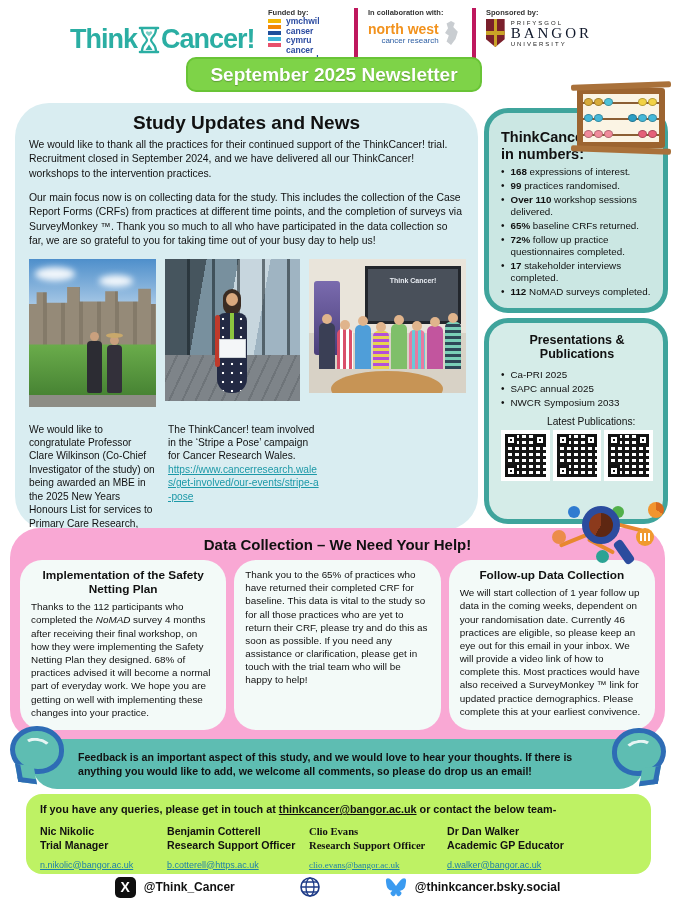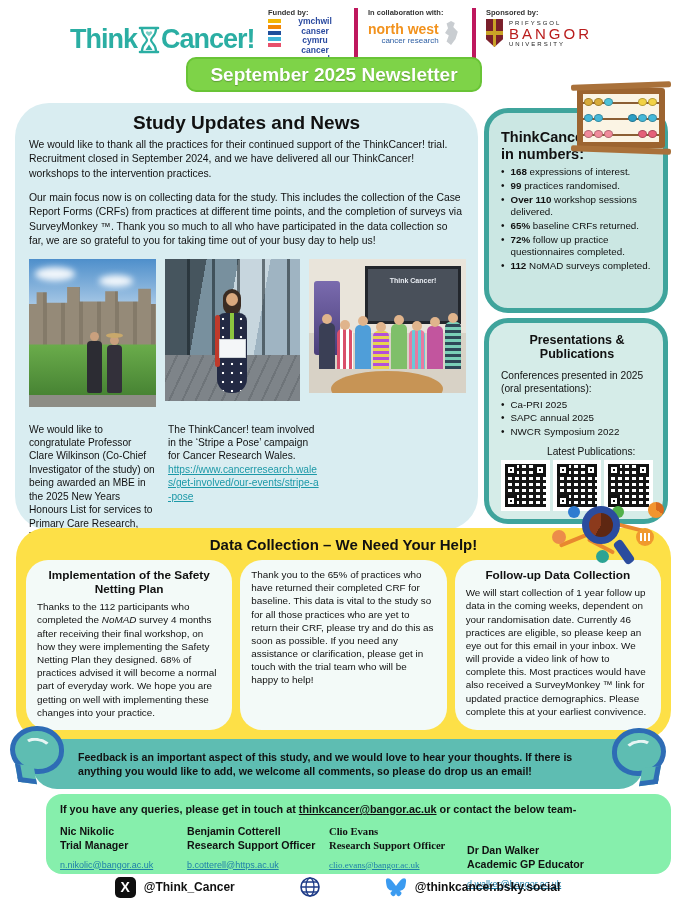"ymchwil canser" .crw { text-align: center -> none }
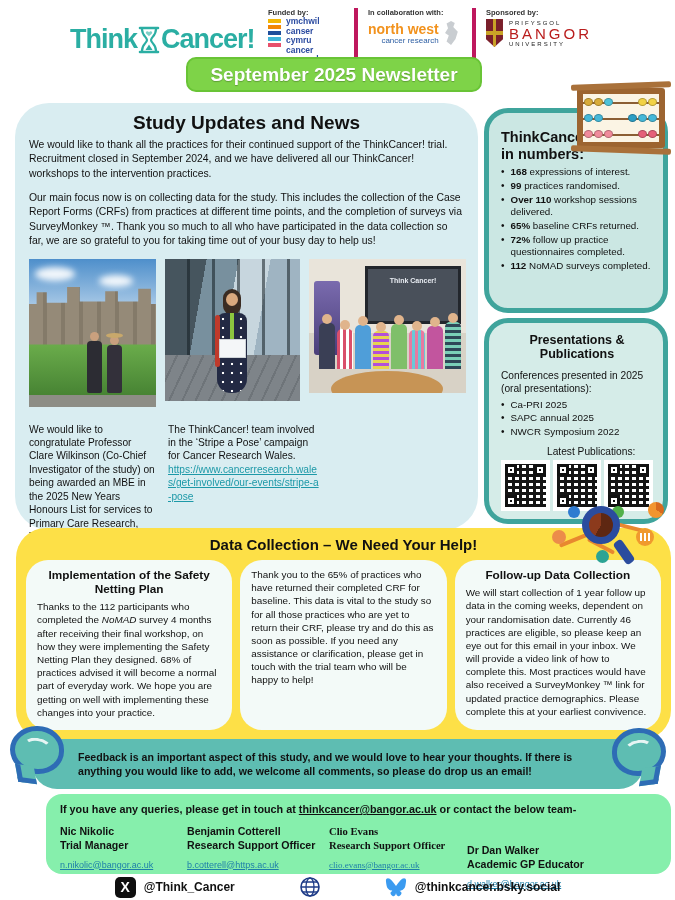"BANGOR" .bg2 { color: #b91c1c -> #0f172a; font-family: Liberation Sans, sans-serif -> Liberation Serif, serif }
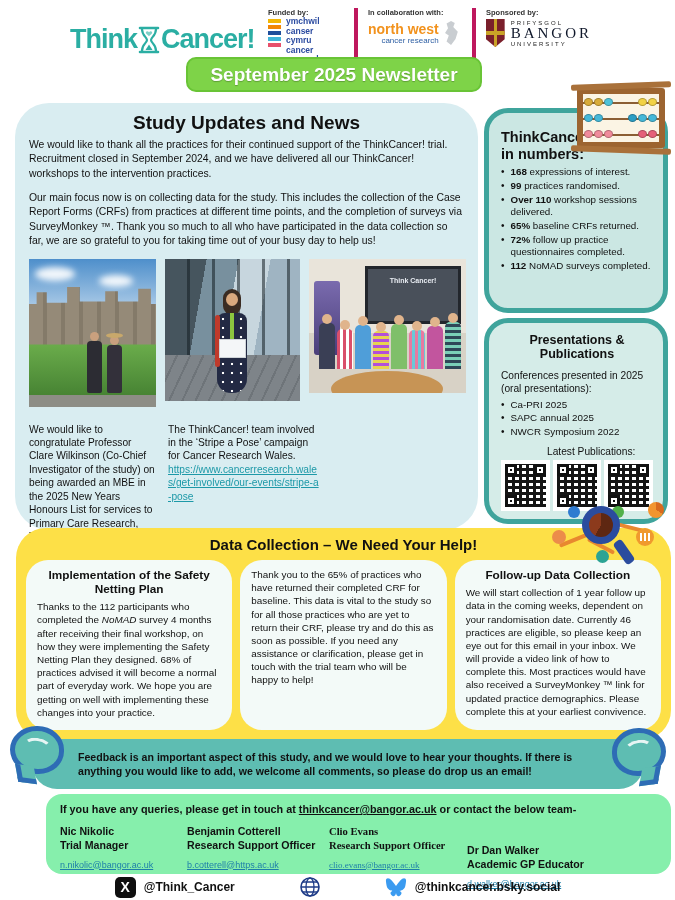"17 stakeholder interviews completed." li { html: none -> <li> <span><span>17</span><span> stakeholder interviews completed.</span></span> </li> }
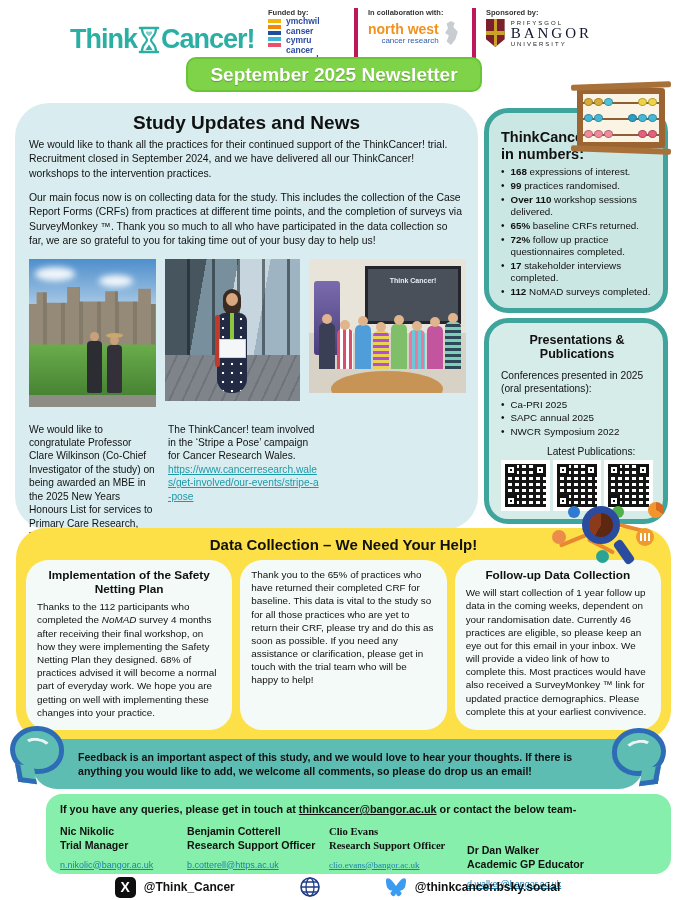"Conferences presented in 2025" div.pub-intro { html: <div> <span>Conferences presented in 2025</span><br> <span>(oral presentations):</span> </div> -> none }
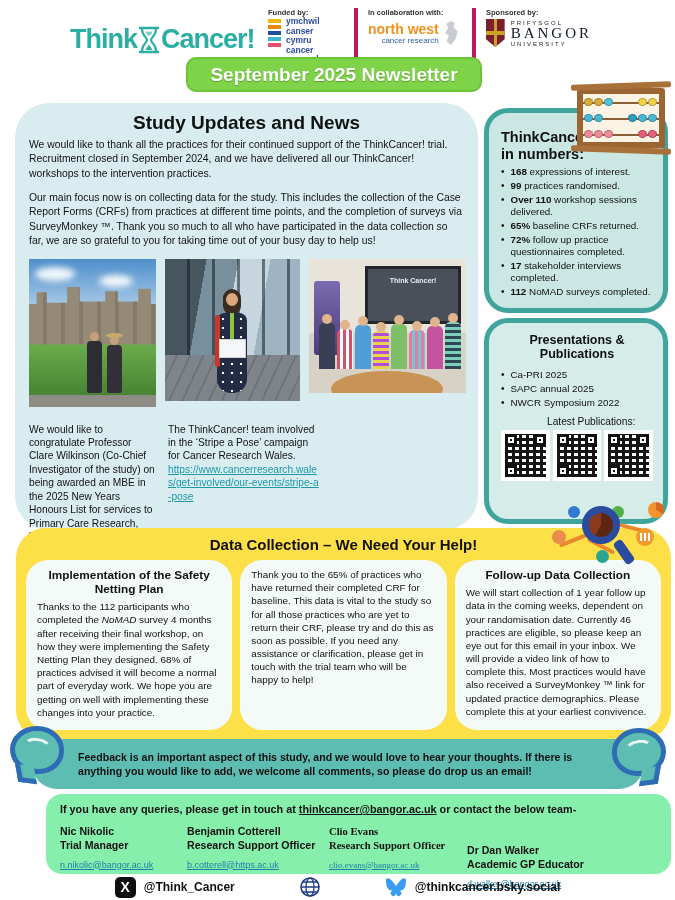"NWCR Symposium 2022" span { text: 2022 -> 2033 }
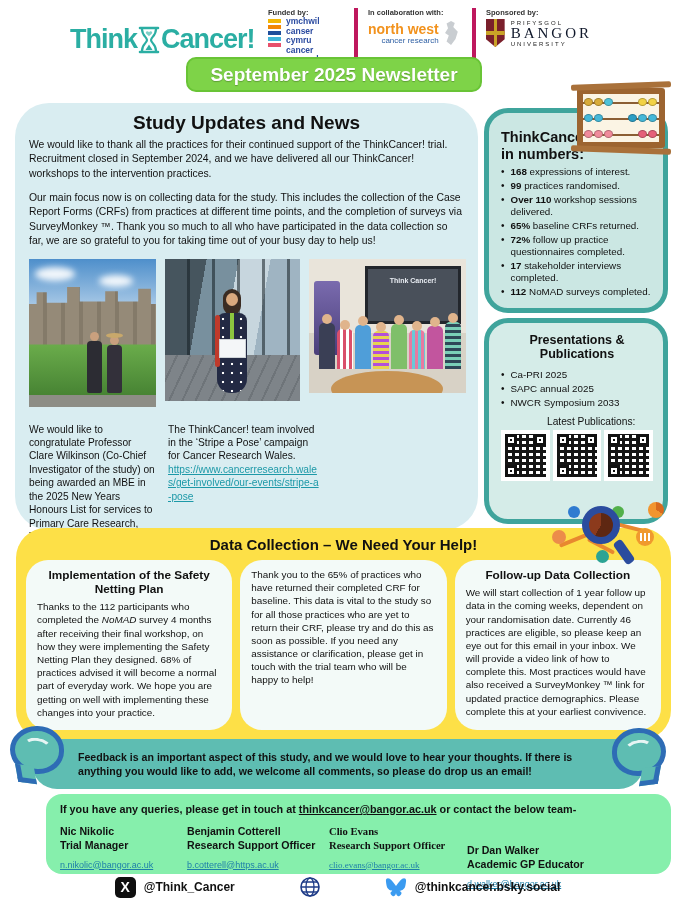"Data Collection – We Need" .data-section { background: #fde047 -> #f9a8d4; left: 16px -> 10px }
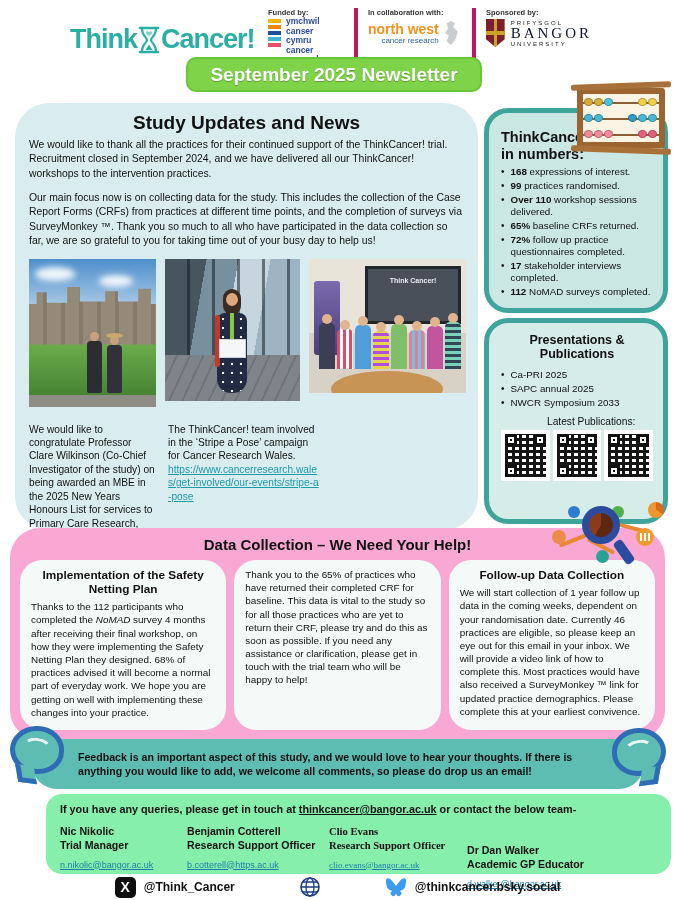"If you have any queries," .contact { background: #86efac -> #bef264; left: 46px -> 26px }
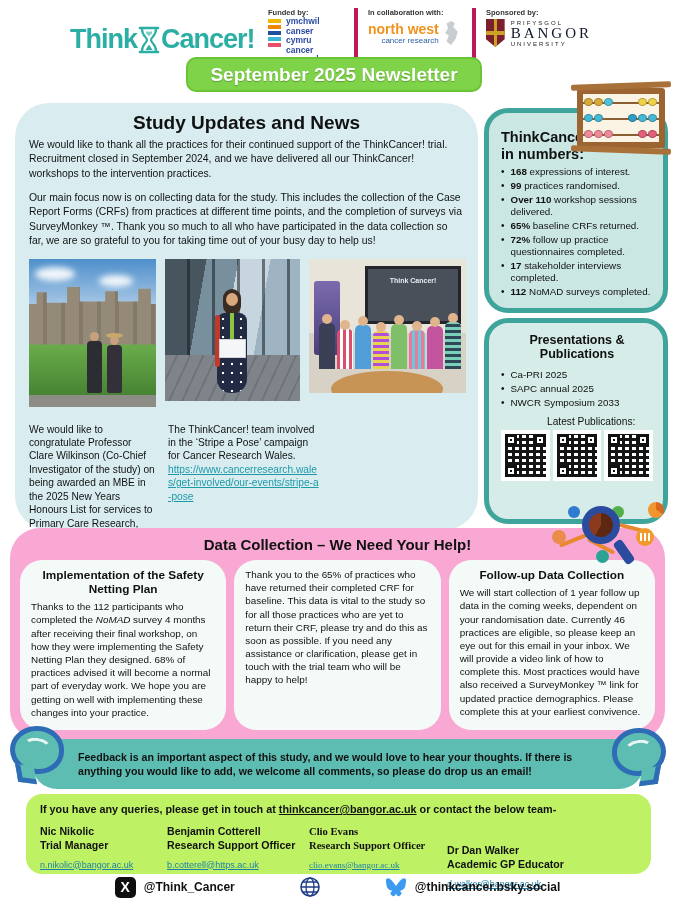"Dr Dan Walker" .tm:nth-child(4) { margin-top: 19px -> none }
